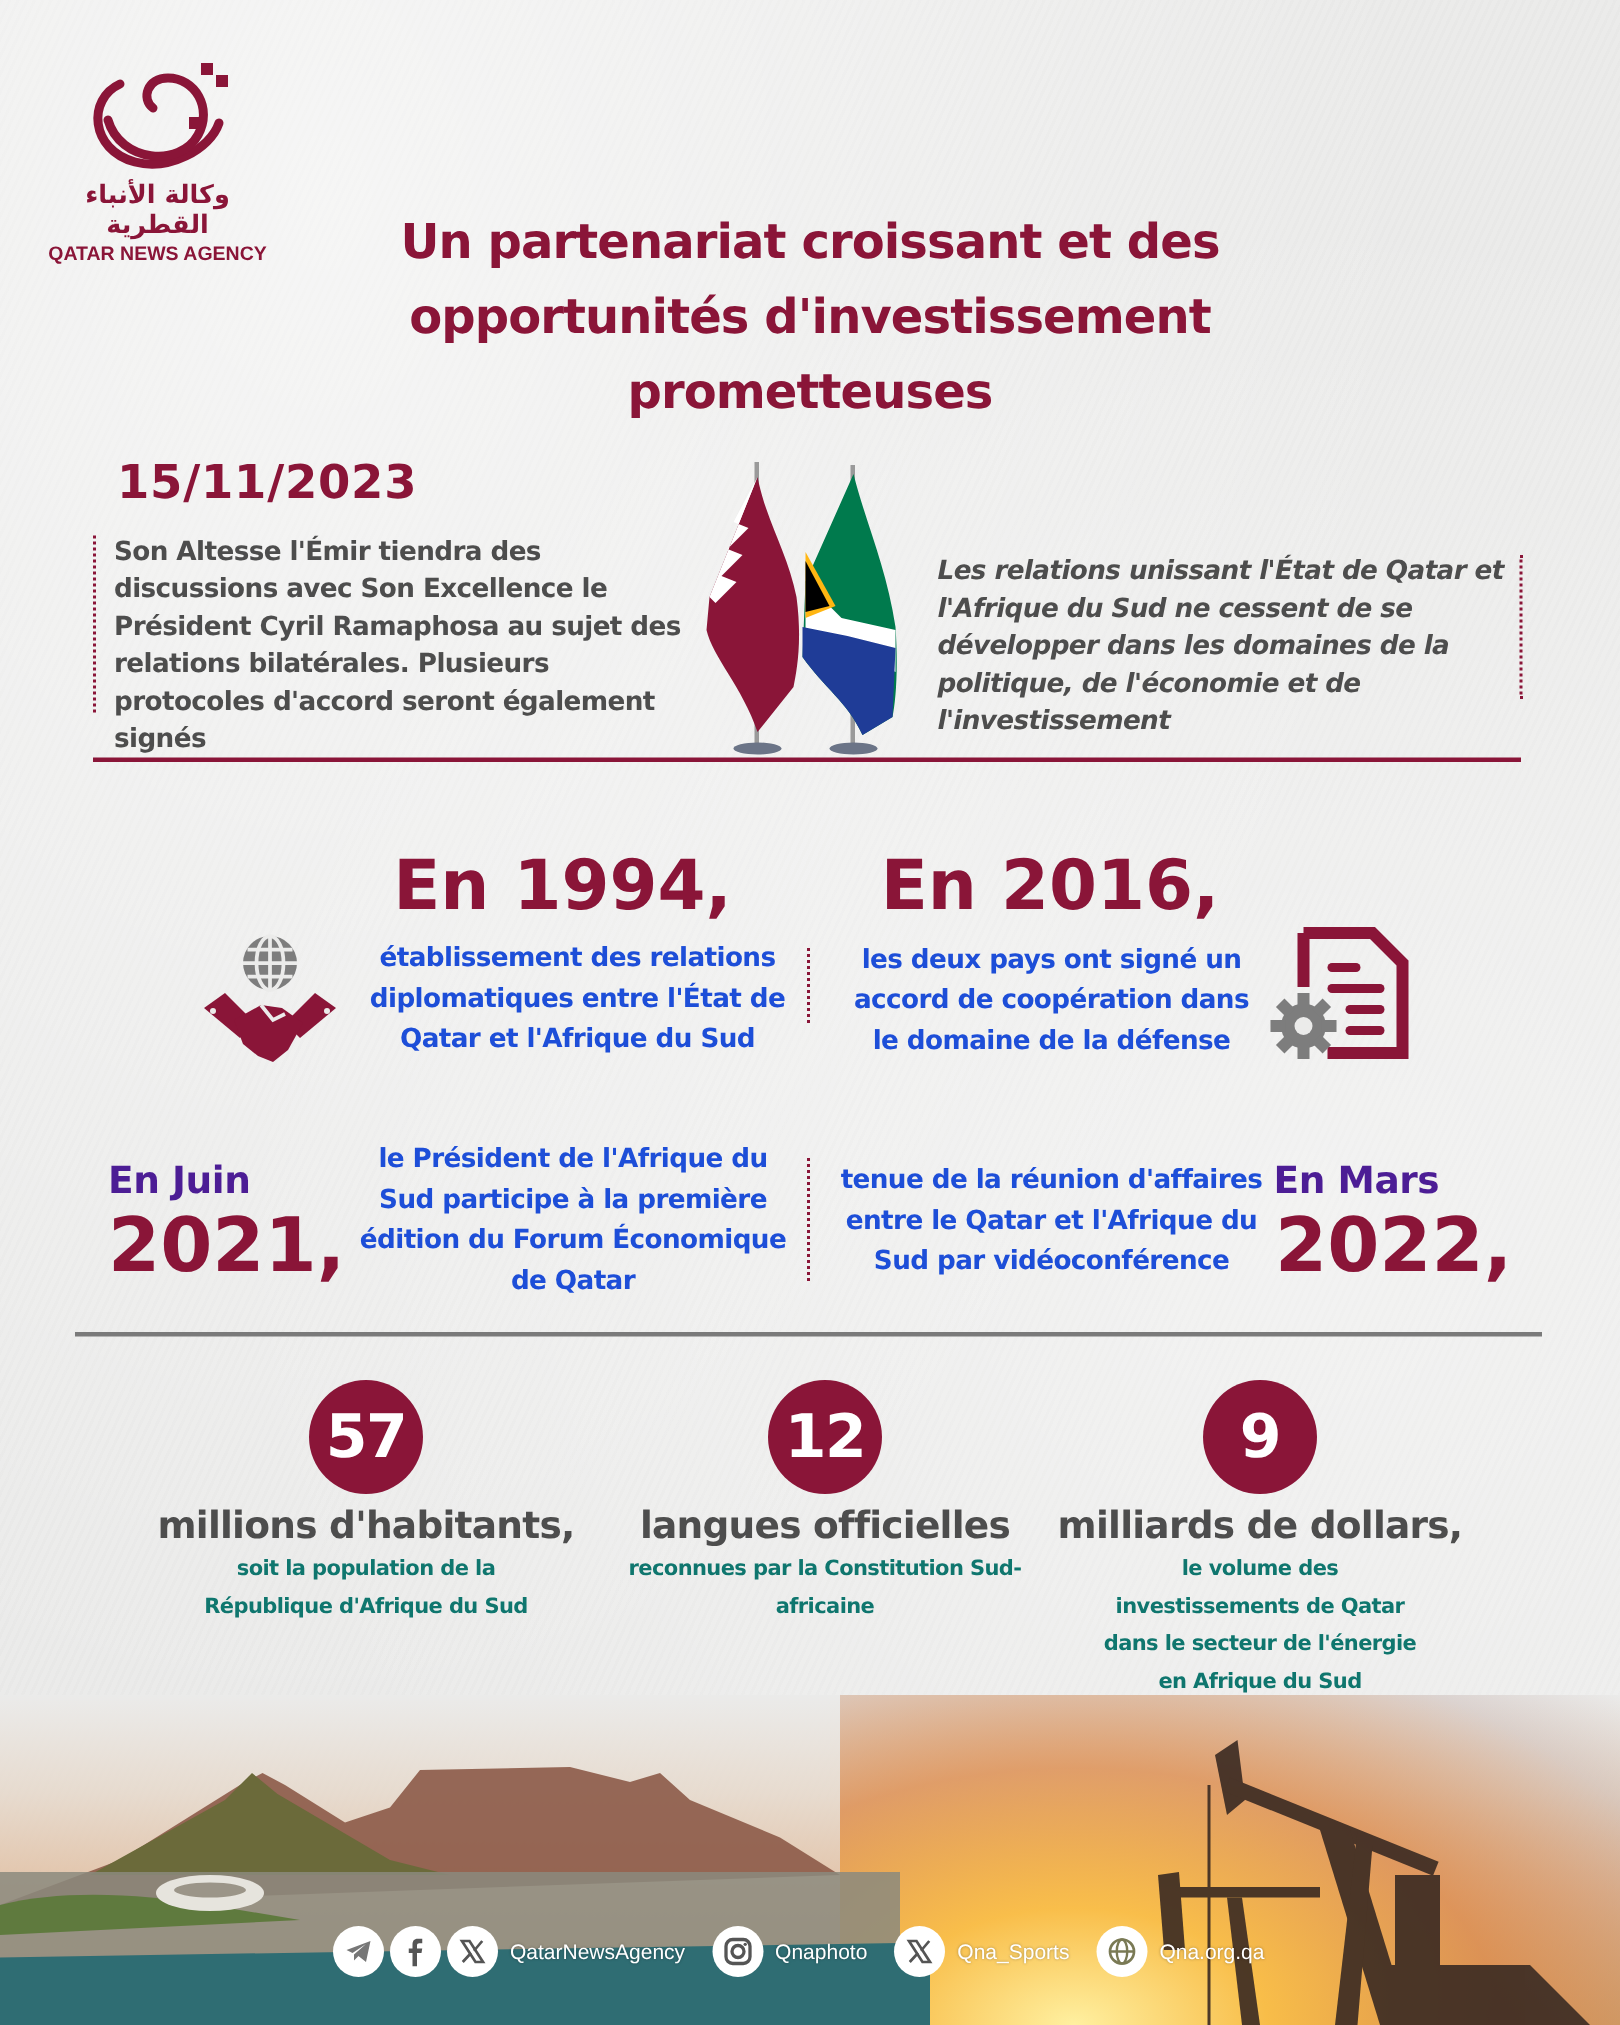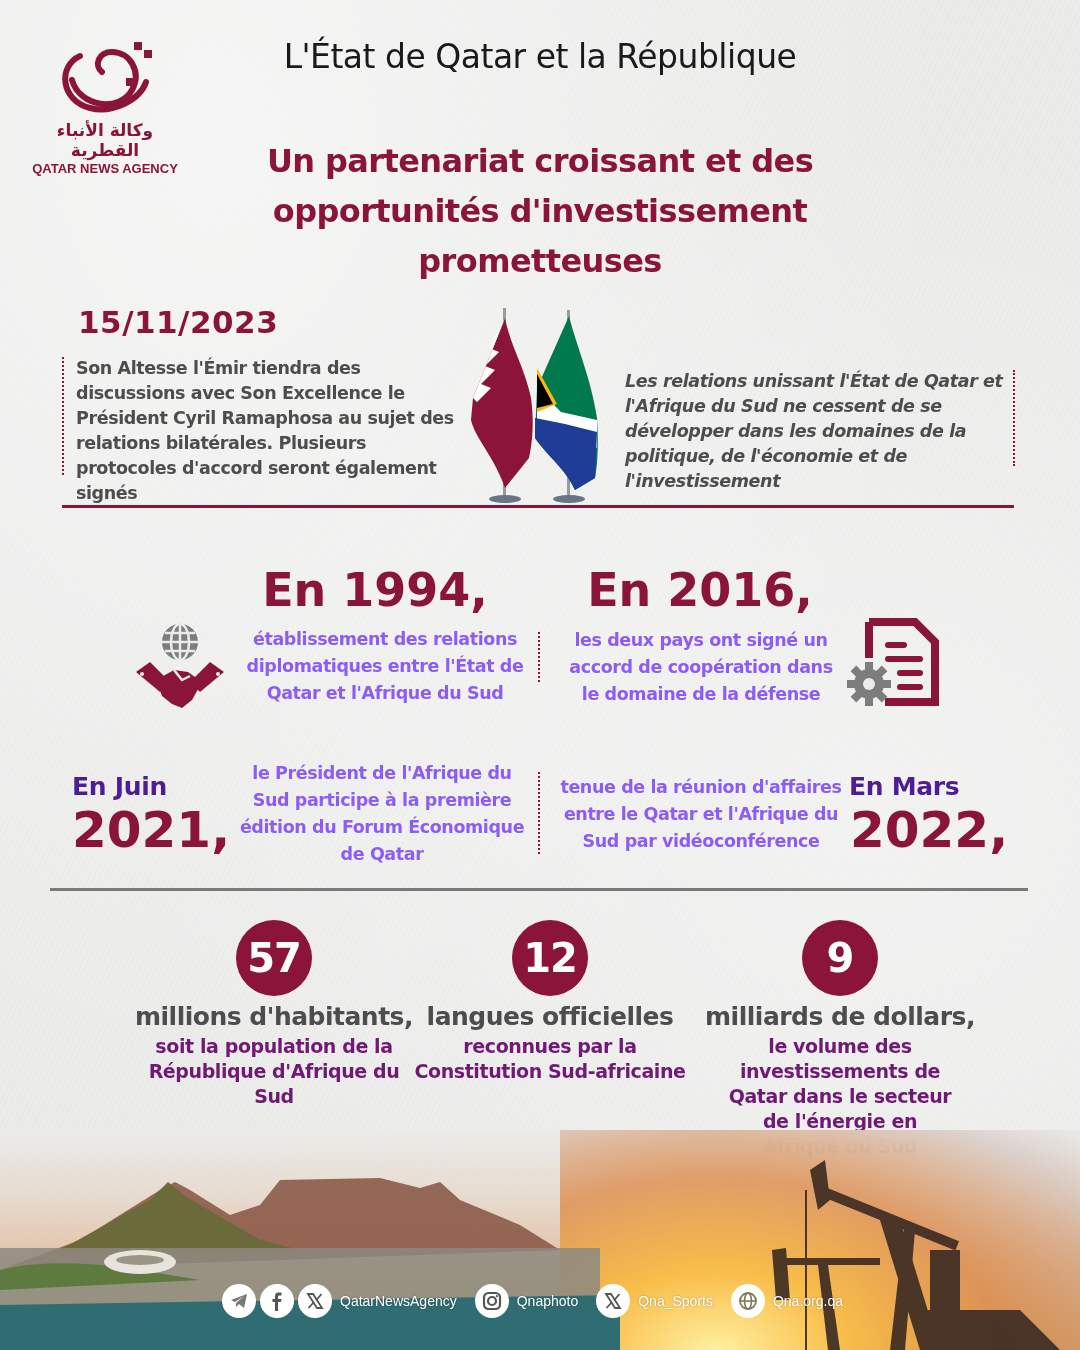"L'État de Qatar et la" div { html: <div>L'État de Qatar et la République</div> -> none }
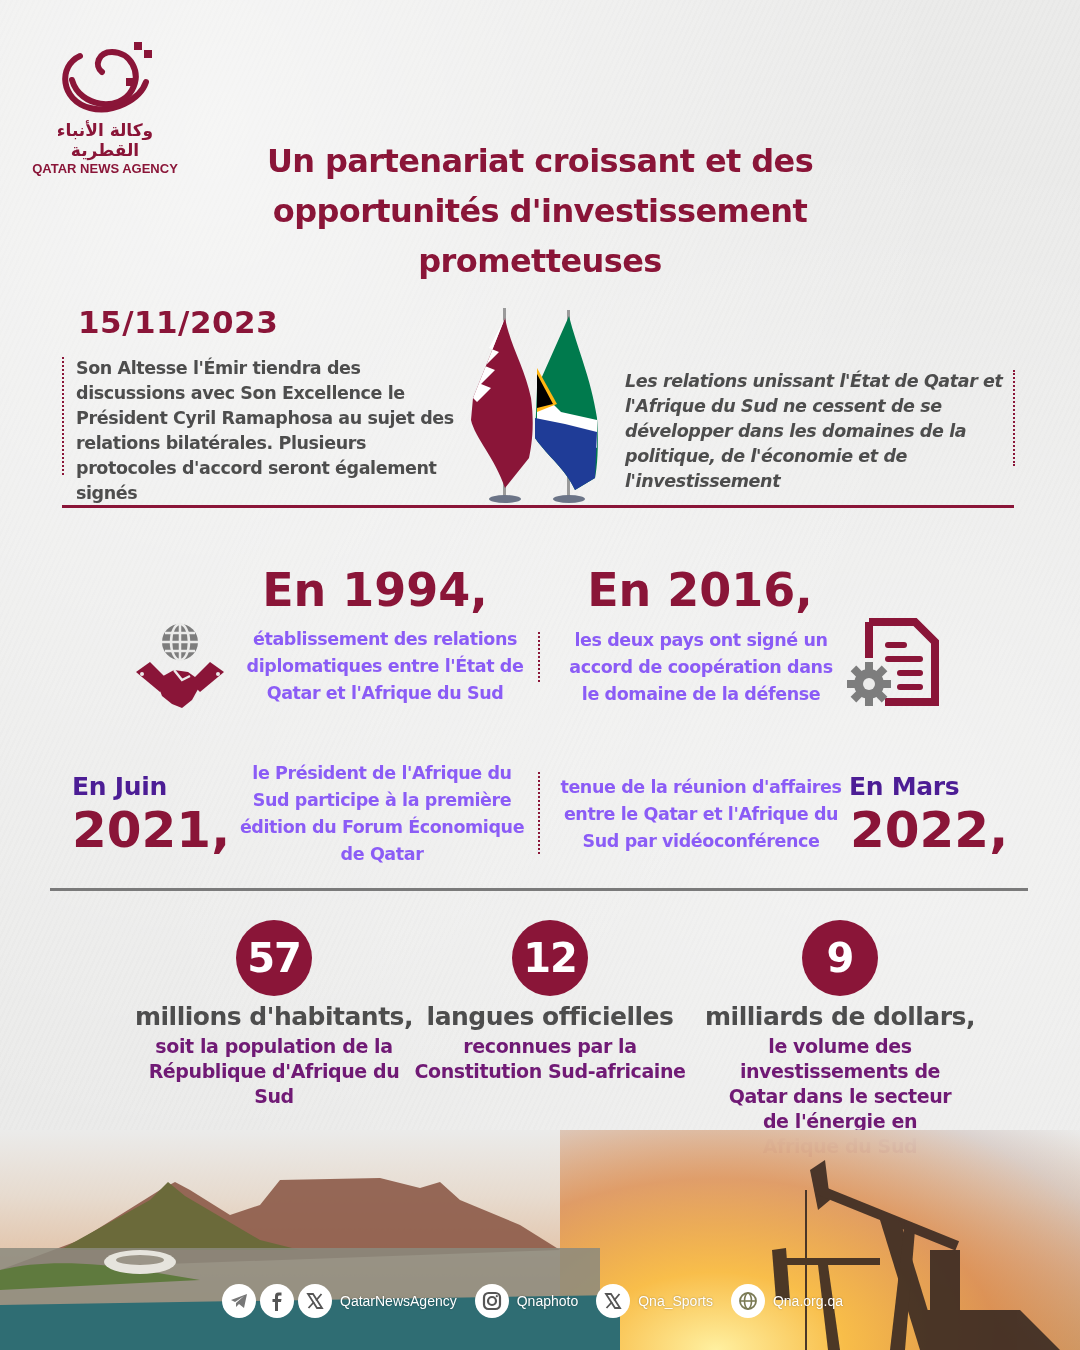"établissement des relations" .desc { color: #8b5cf6 -> #1d4ed8 }
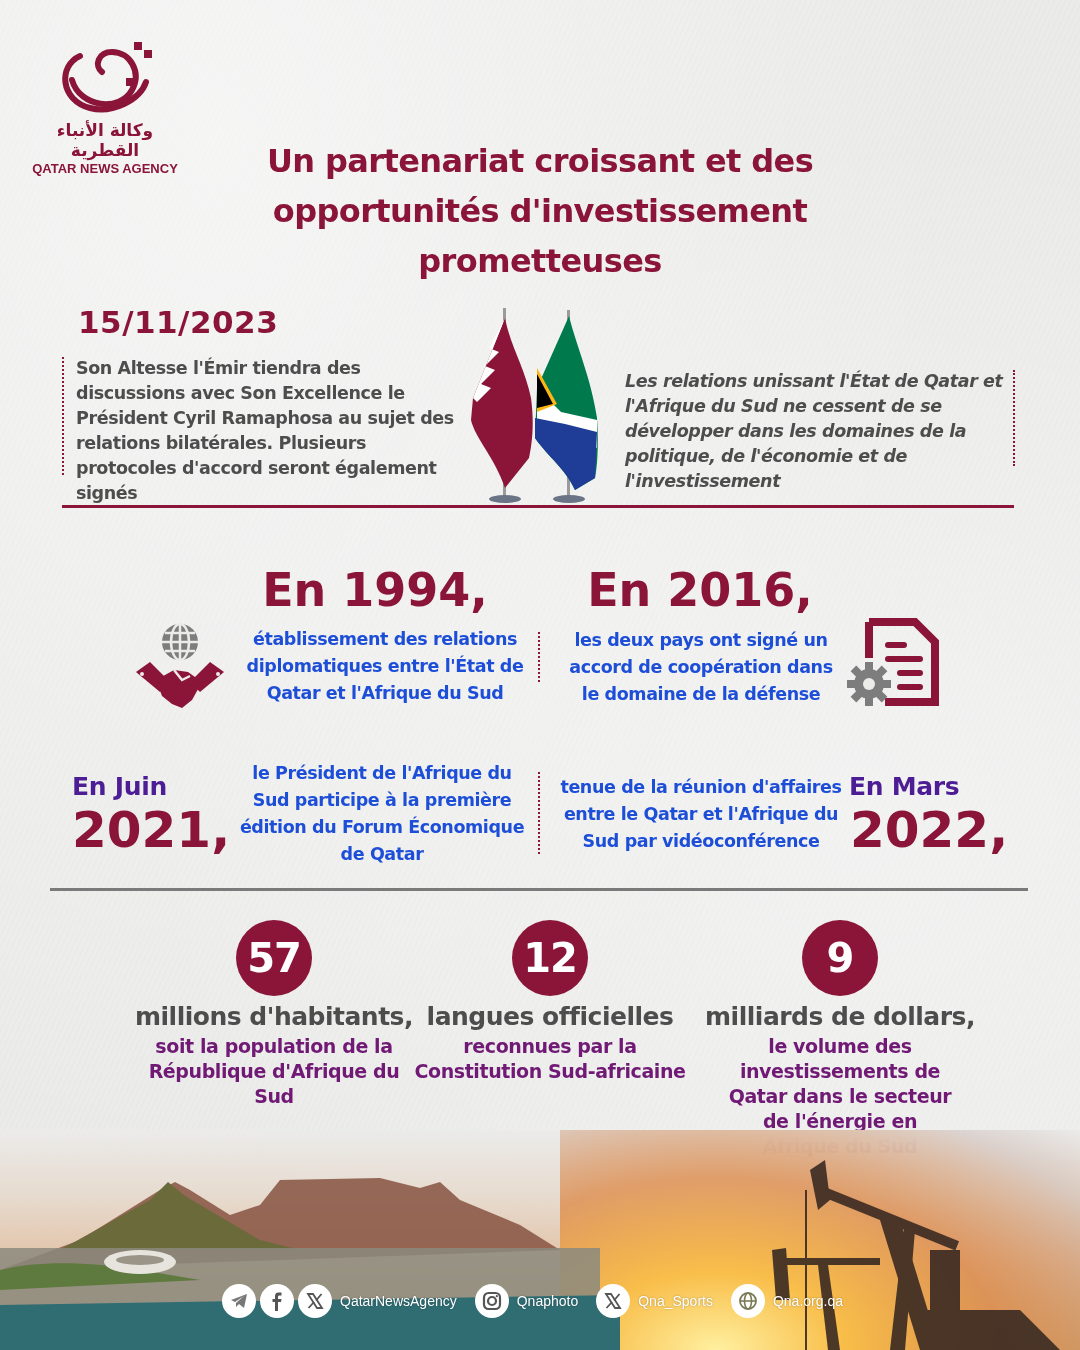"57" .s1 { left: 124px -> 94px }
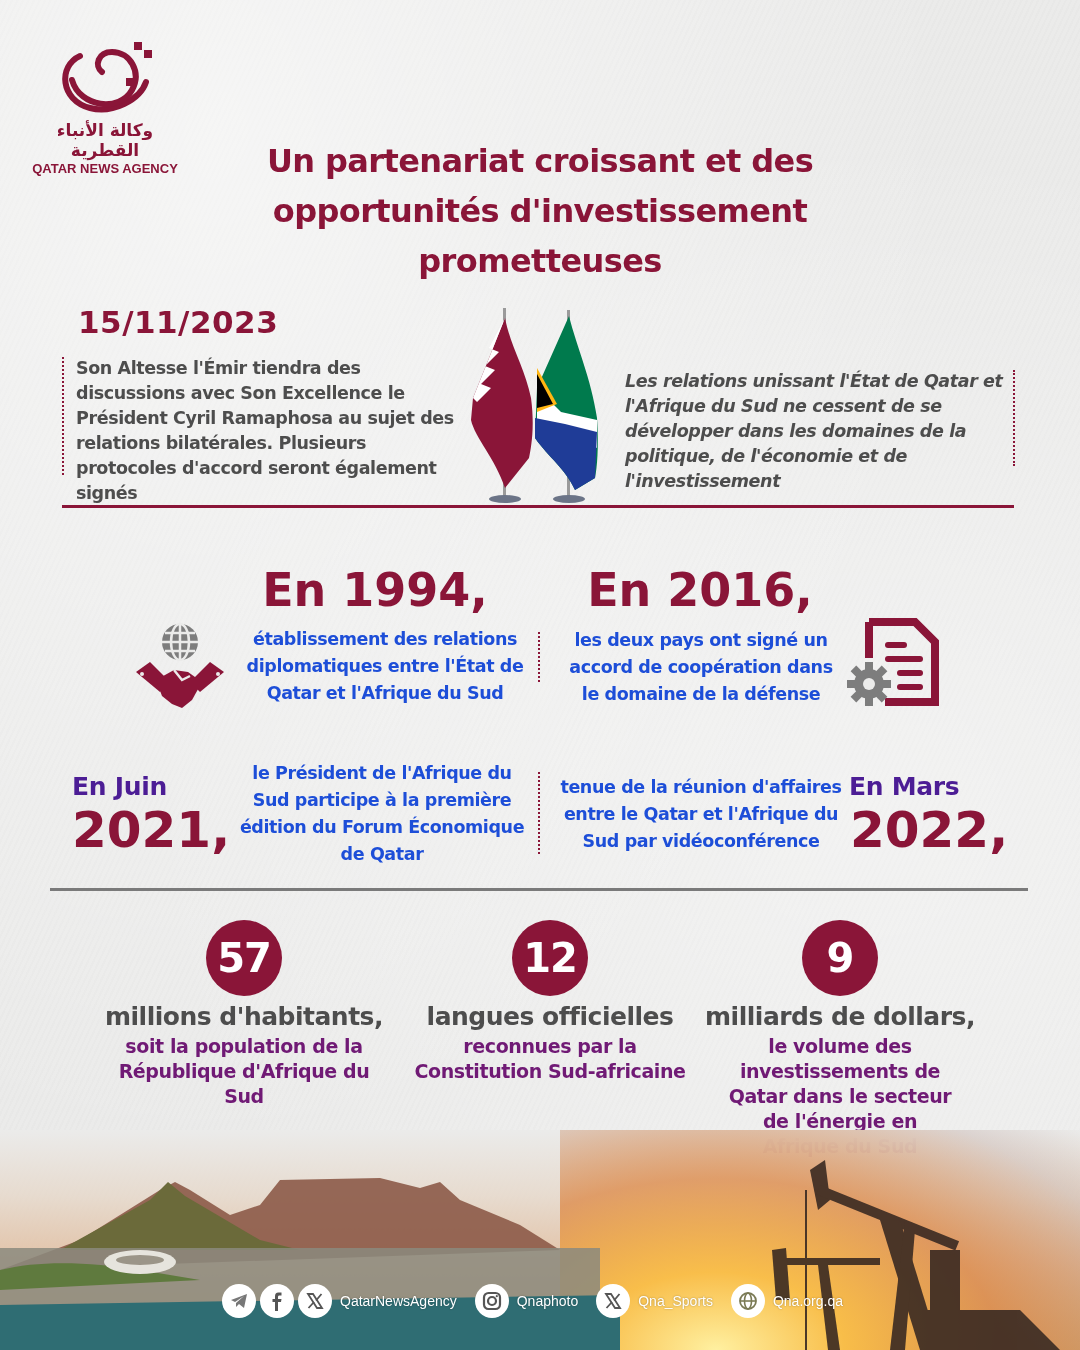"soit la population de la" .stat-d { color: #701a75 -> #0f766e; font-size: 19px -> 14px }
